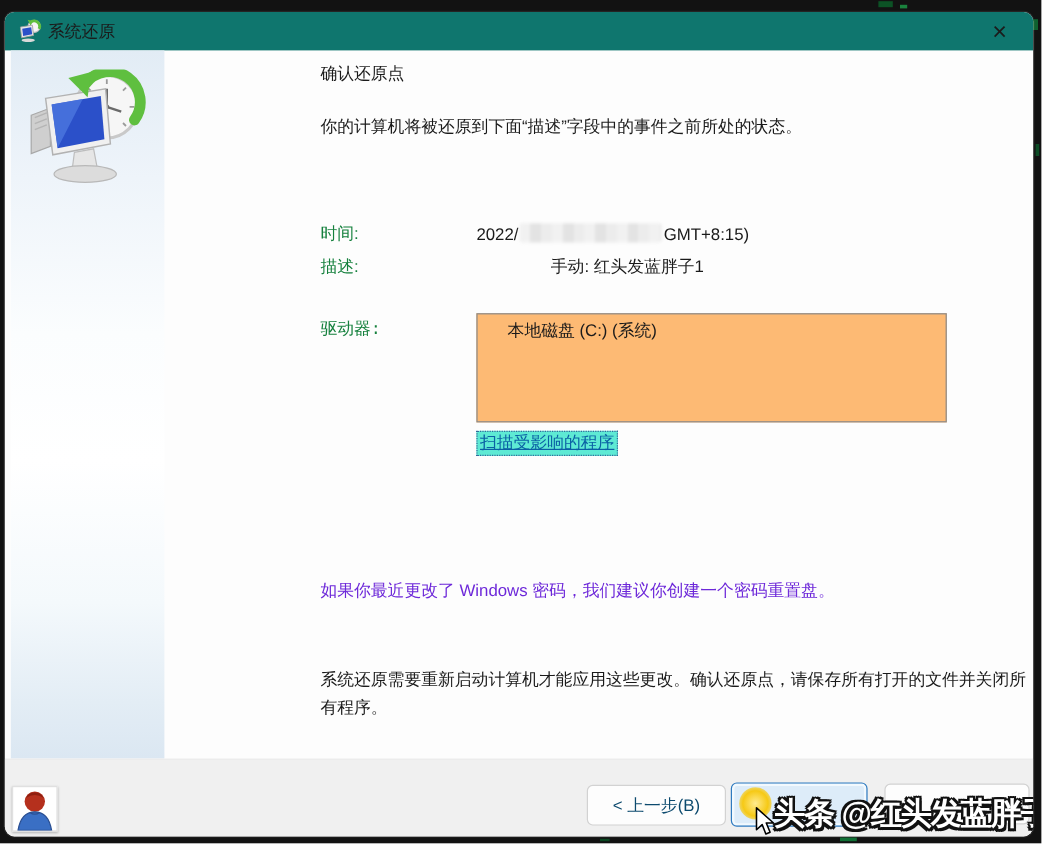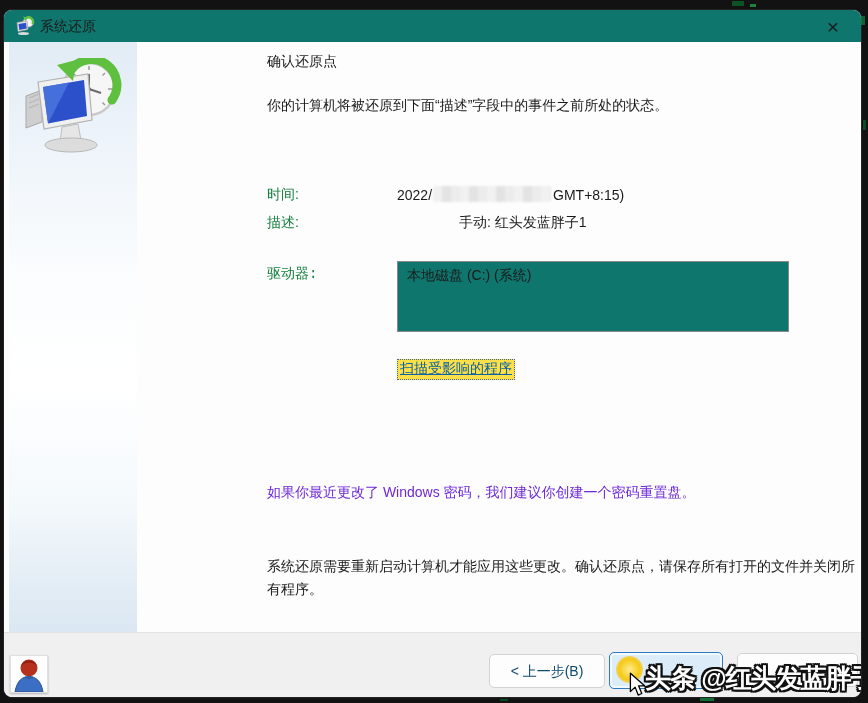"本地磁盘 (C:) (系统)" .listbox { background: #0f766e -> #fdba74; height: 71px -> 91px; padding-left: none -> 16px }
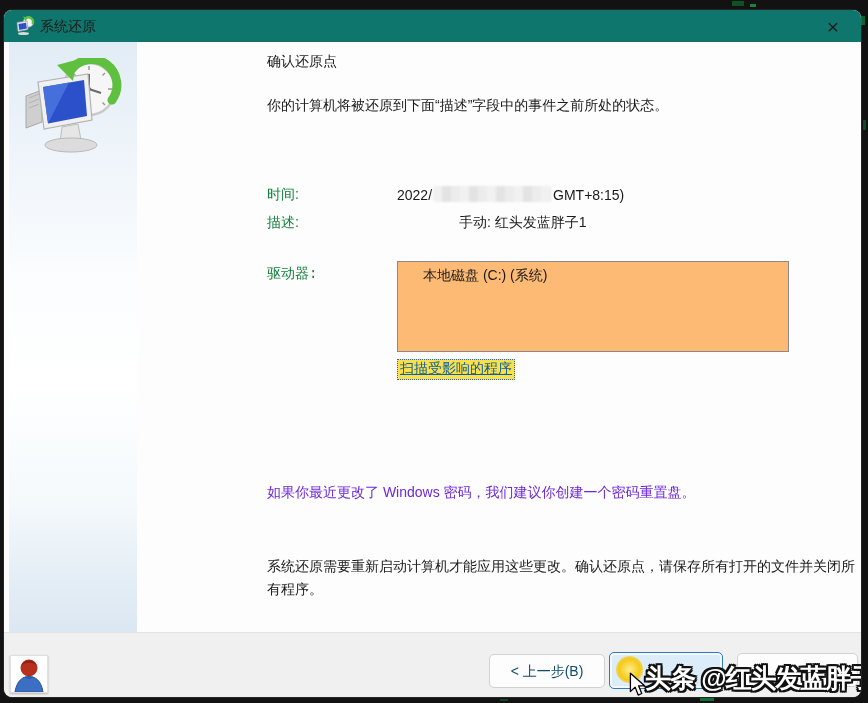"扫描受影响的程序" .scan-link { background: #fde047 -> #5eead4 }
